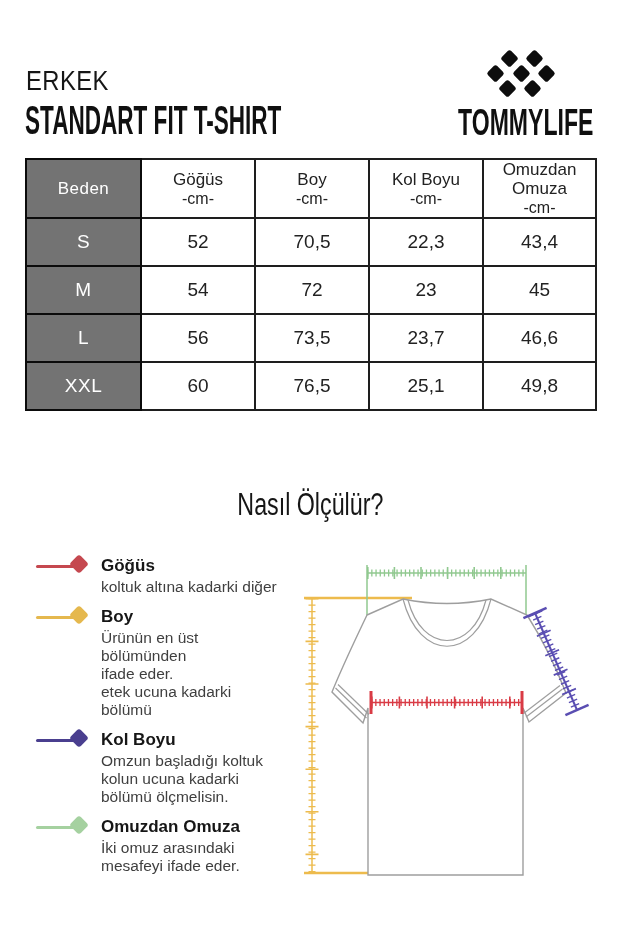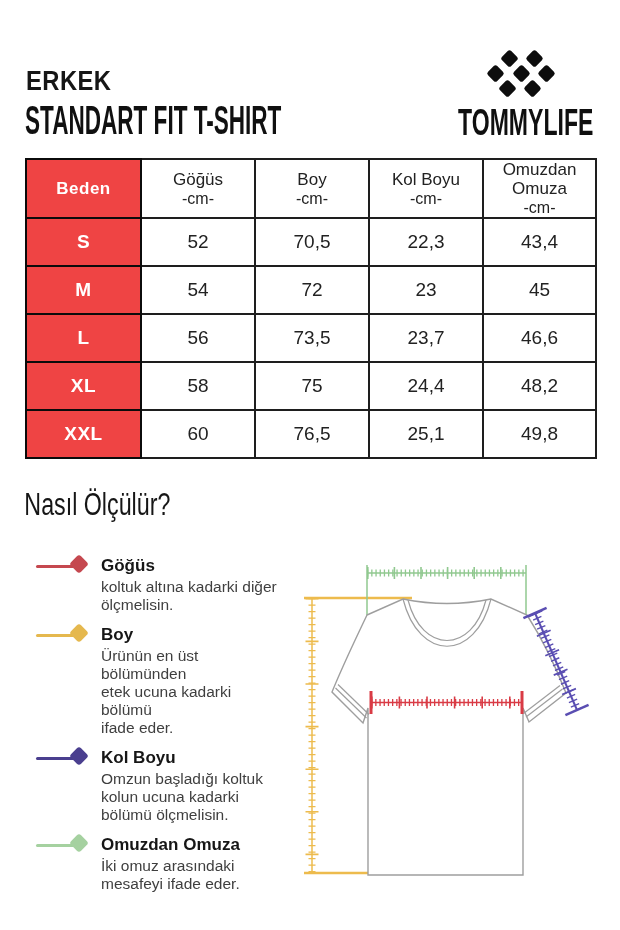"ERKEK" .hdr-category { font-weight: 700 -> 400 }
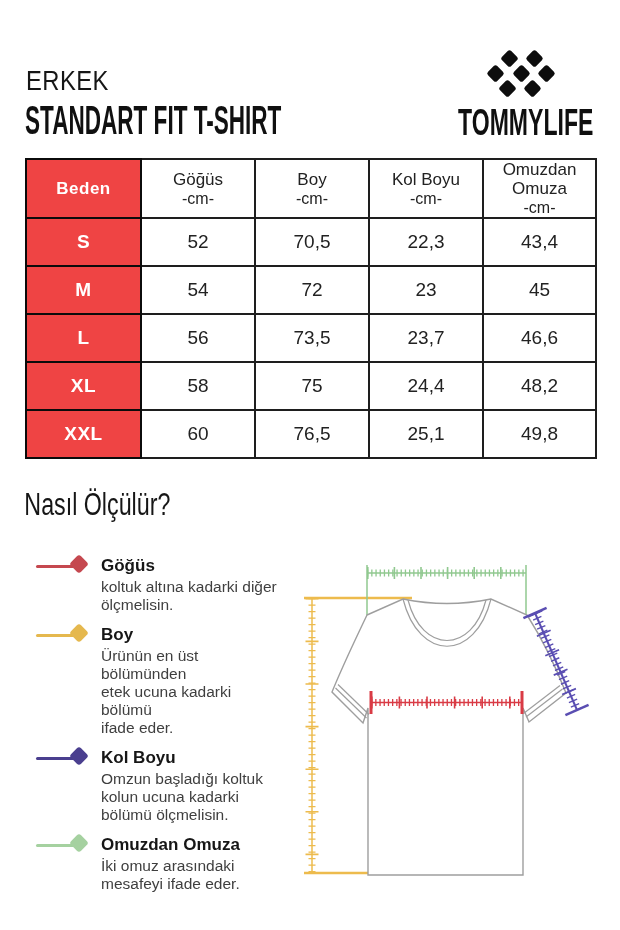"Beden" .size-table .dark { background: #ef4444 -> #737373; font-weight: 700 -> 400 }
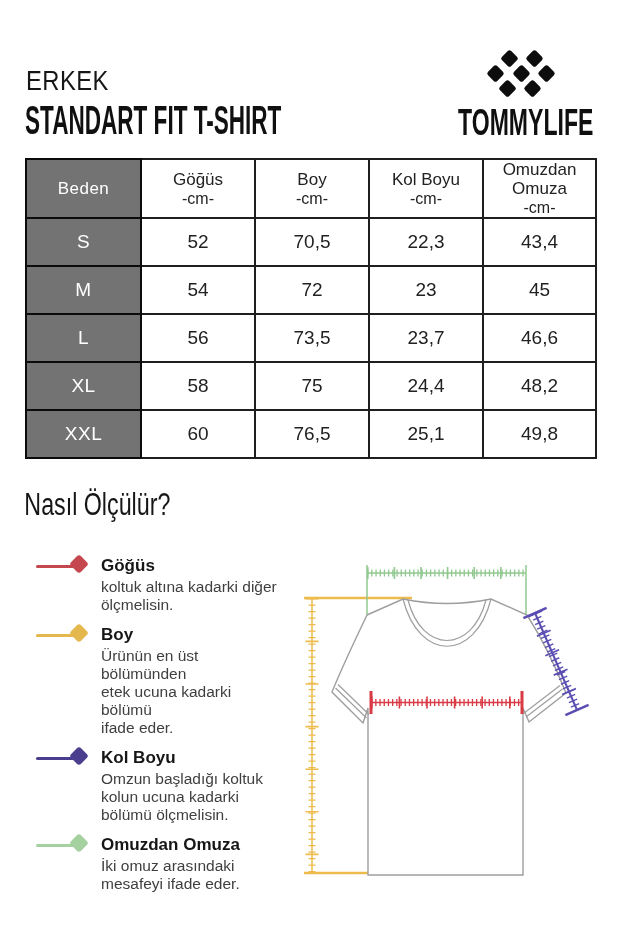"XL" tr.drow { html: <tr> <td>XL</td> <td>58</td> <td>75</td> <td>24,4</td> <td>48,2</td> </tr> -> none }
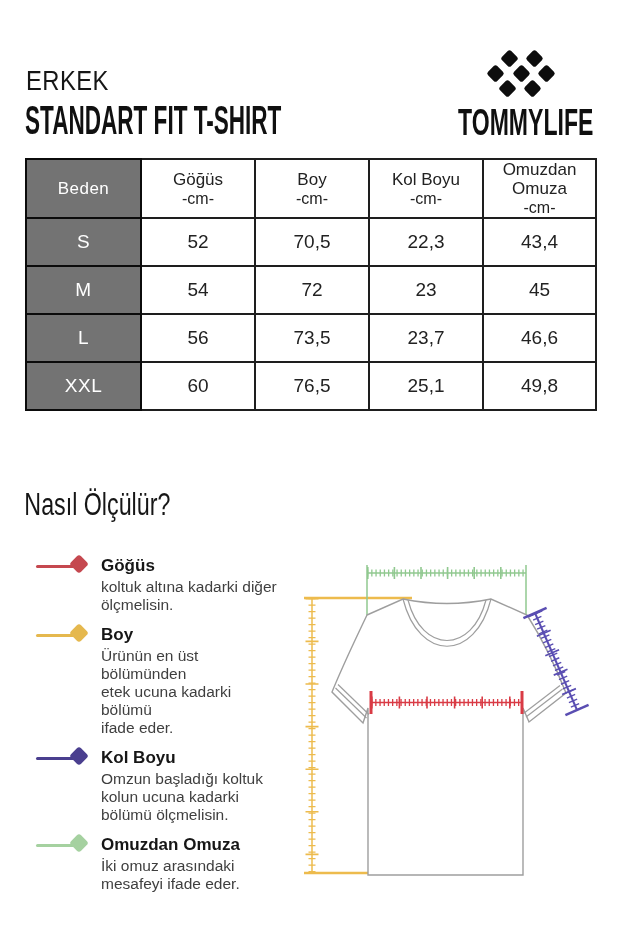"Nasıl Ölçülür?" .measure-heading { text-align: none -> center }
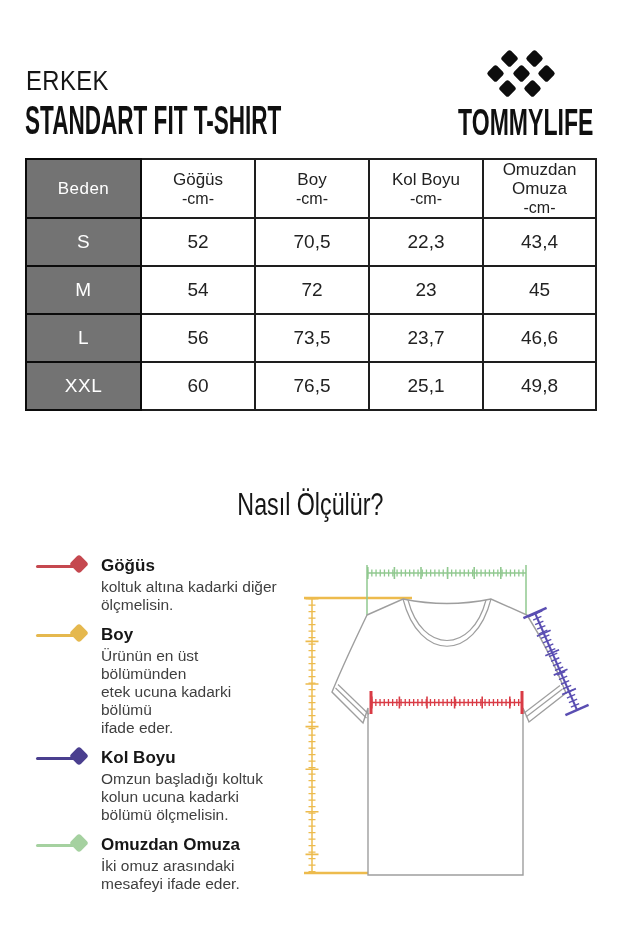"ölçmelisin." span { html: <span>ölçmelisin.</span> -> none }
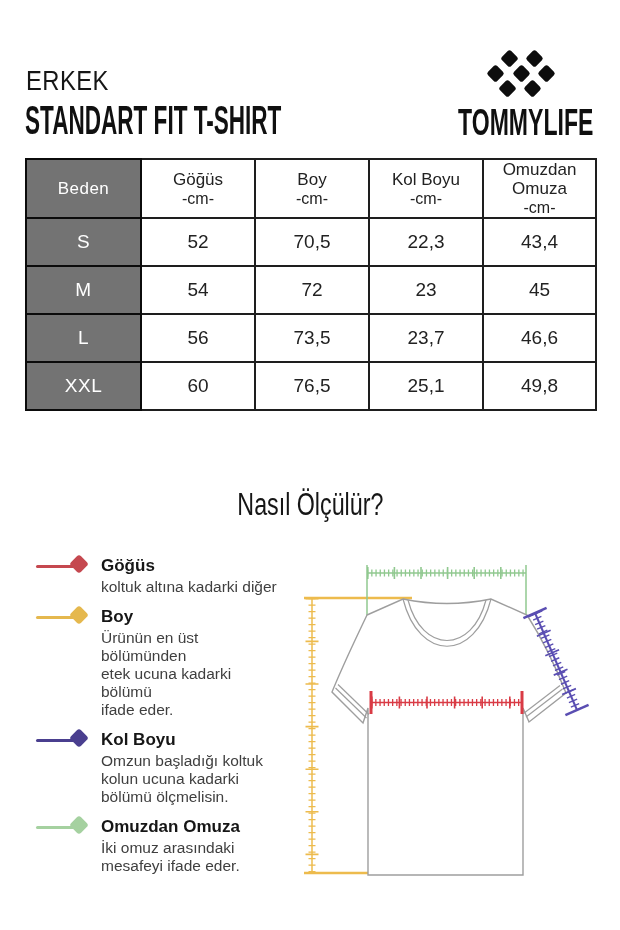"etek ucuna kadarki bölümü" span { order: before "ifade eder." -> after "ifade eder." }
